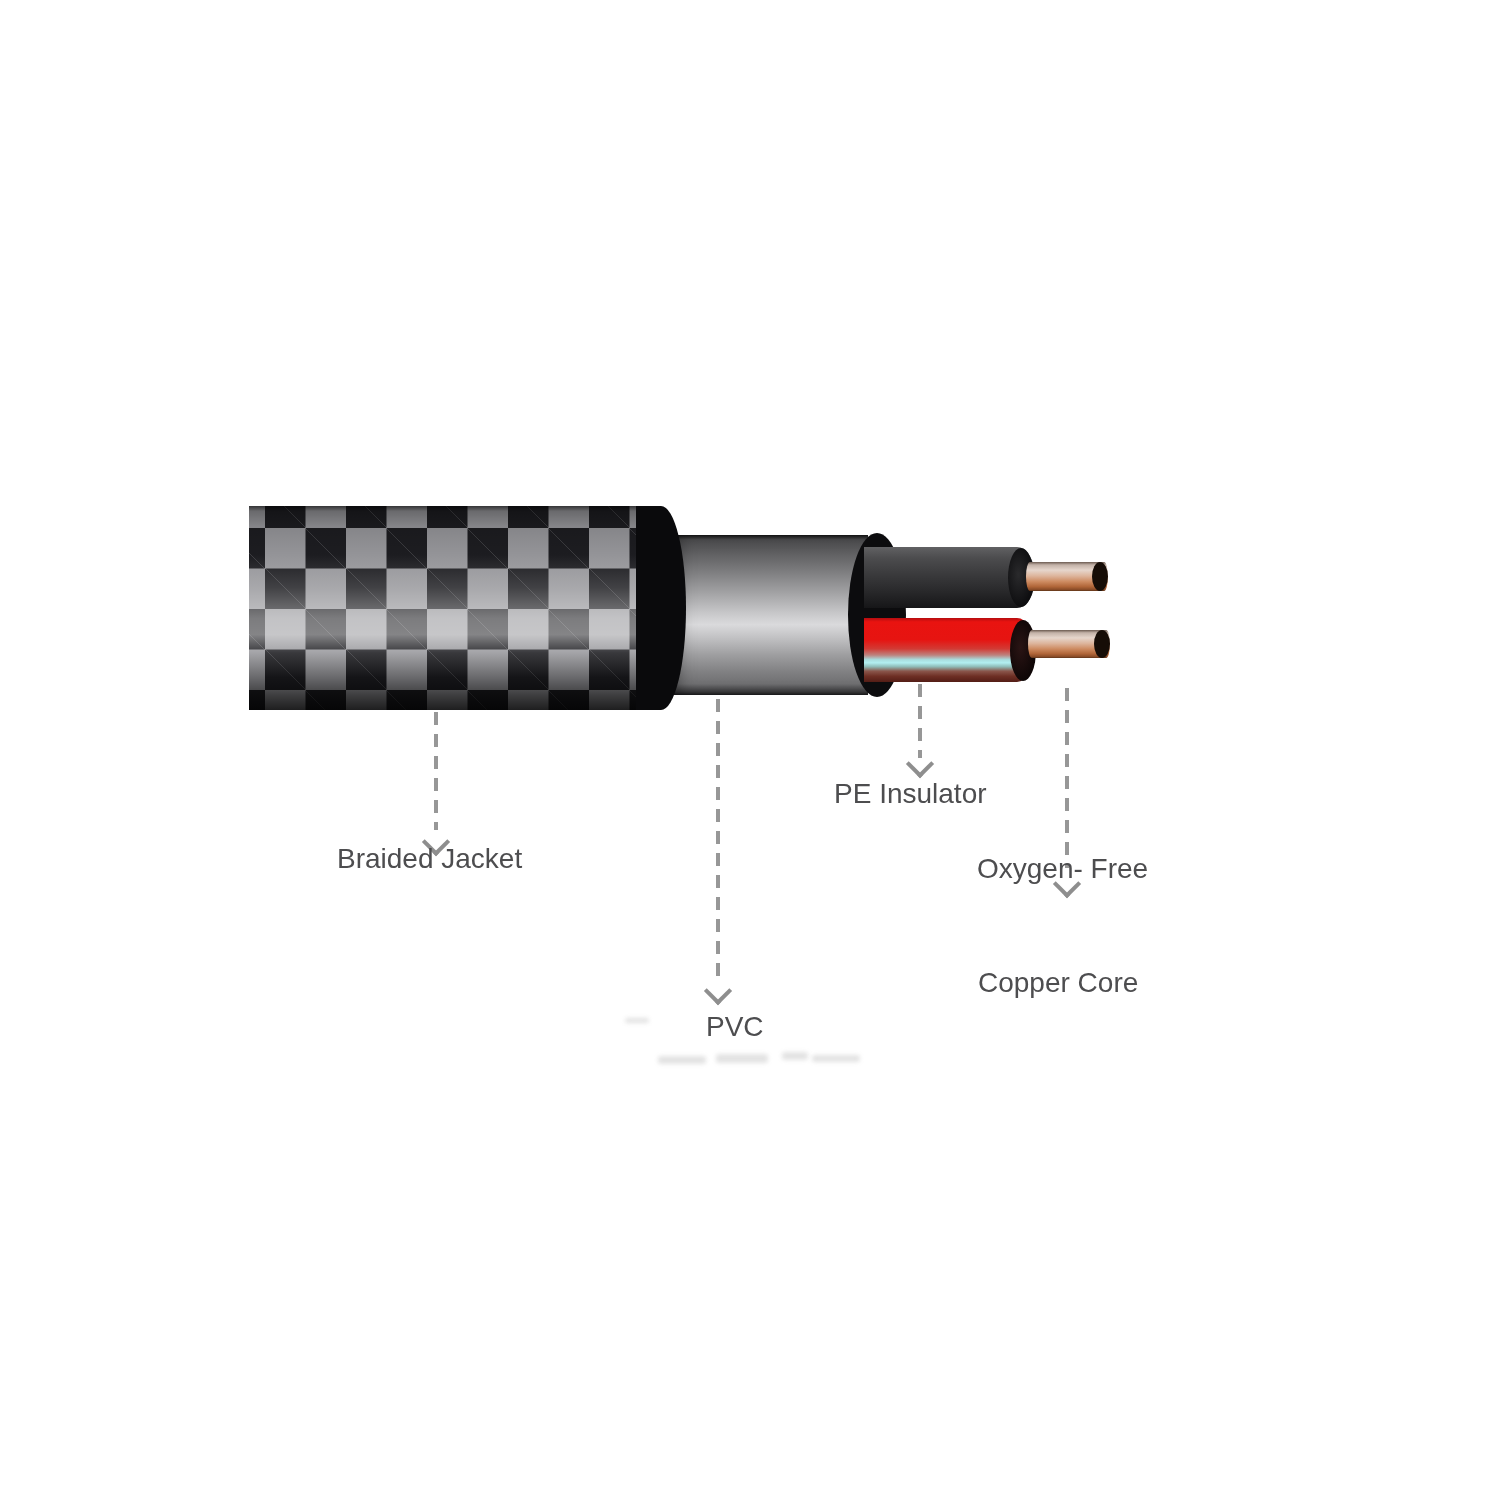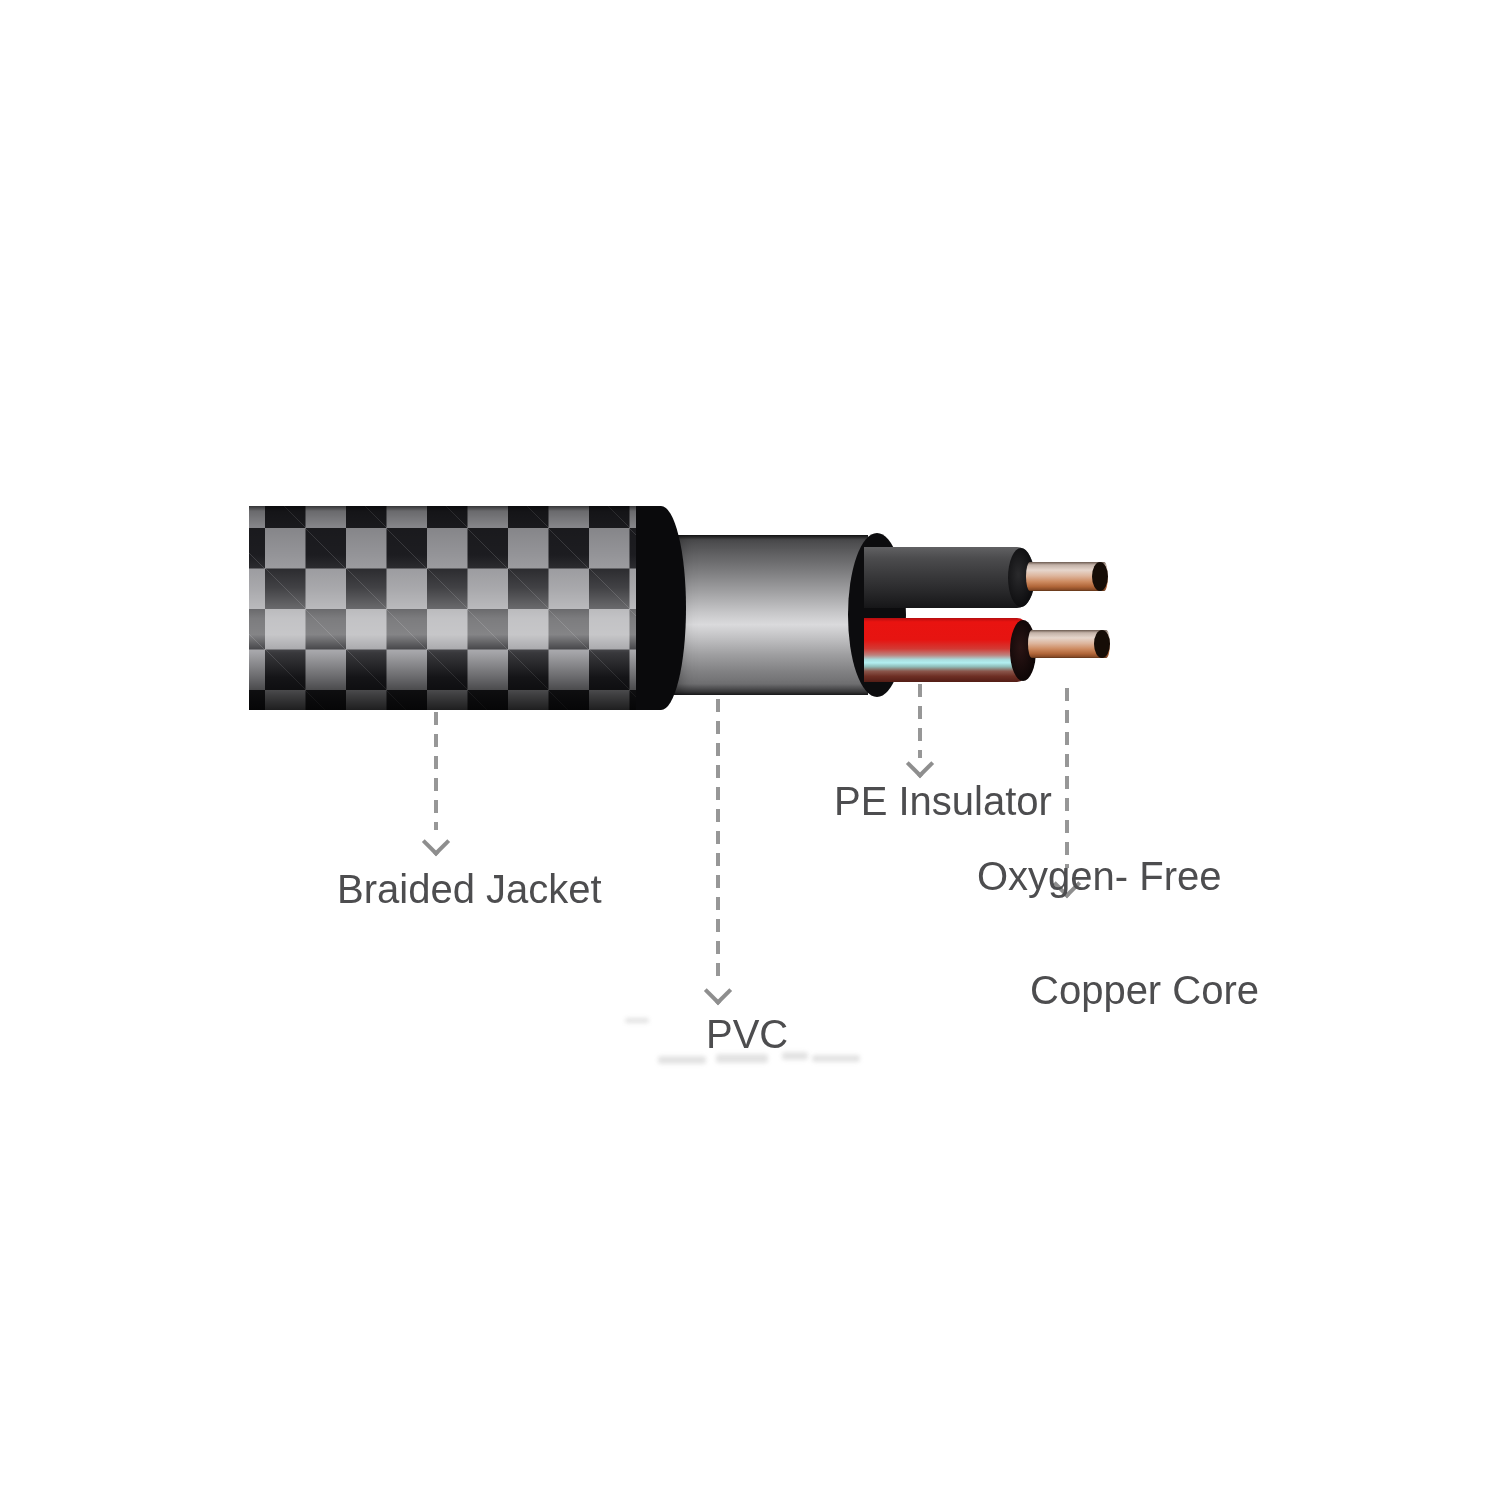"PE Insulator" .lbl { font-size: 40px -> 28px }
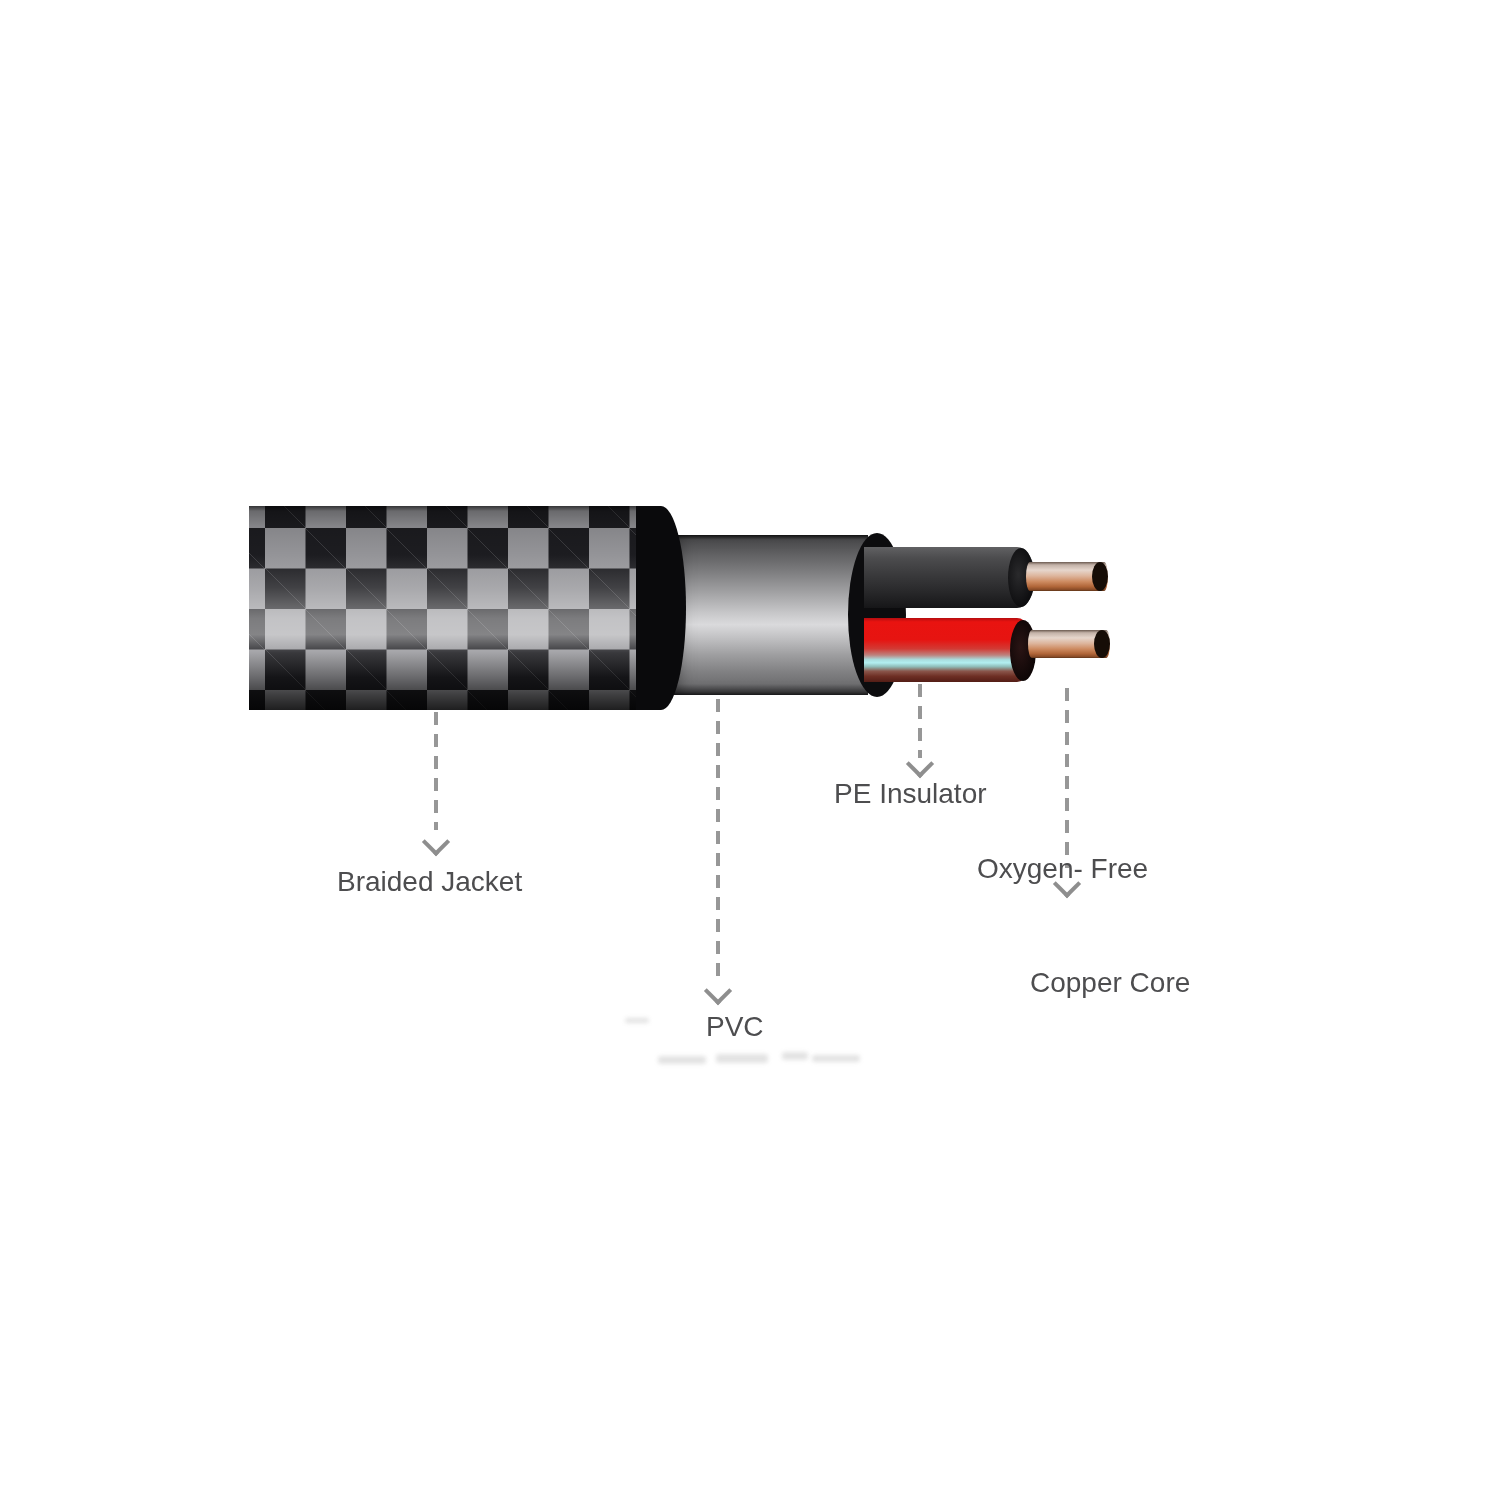"Braided Jacket" div.lbl { top: 867px -> 844px }
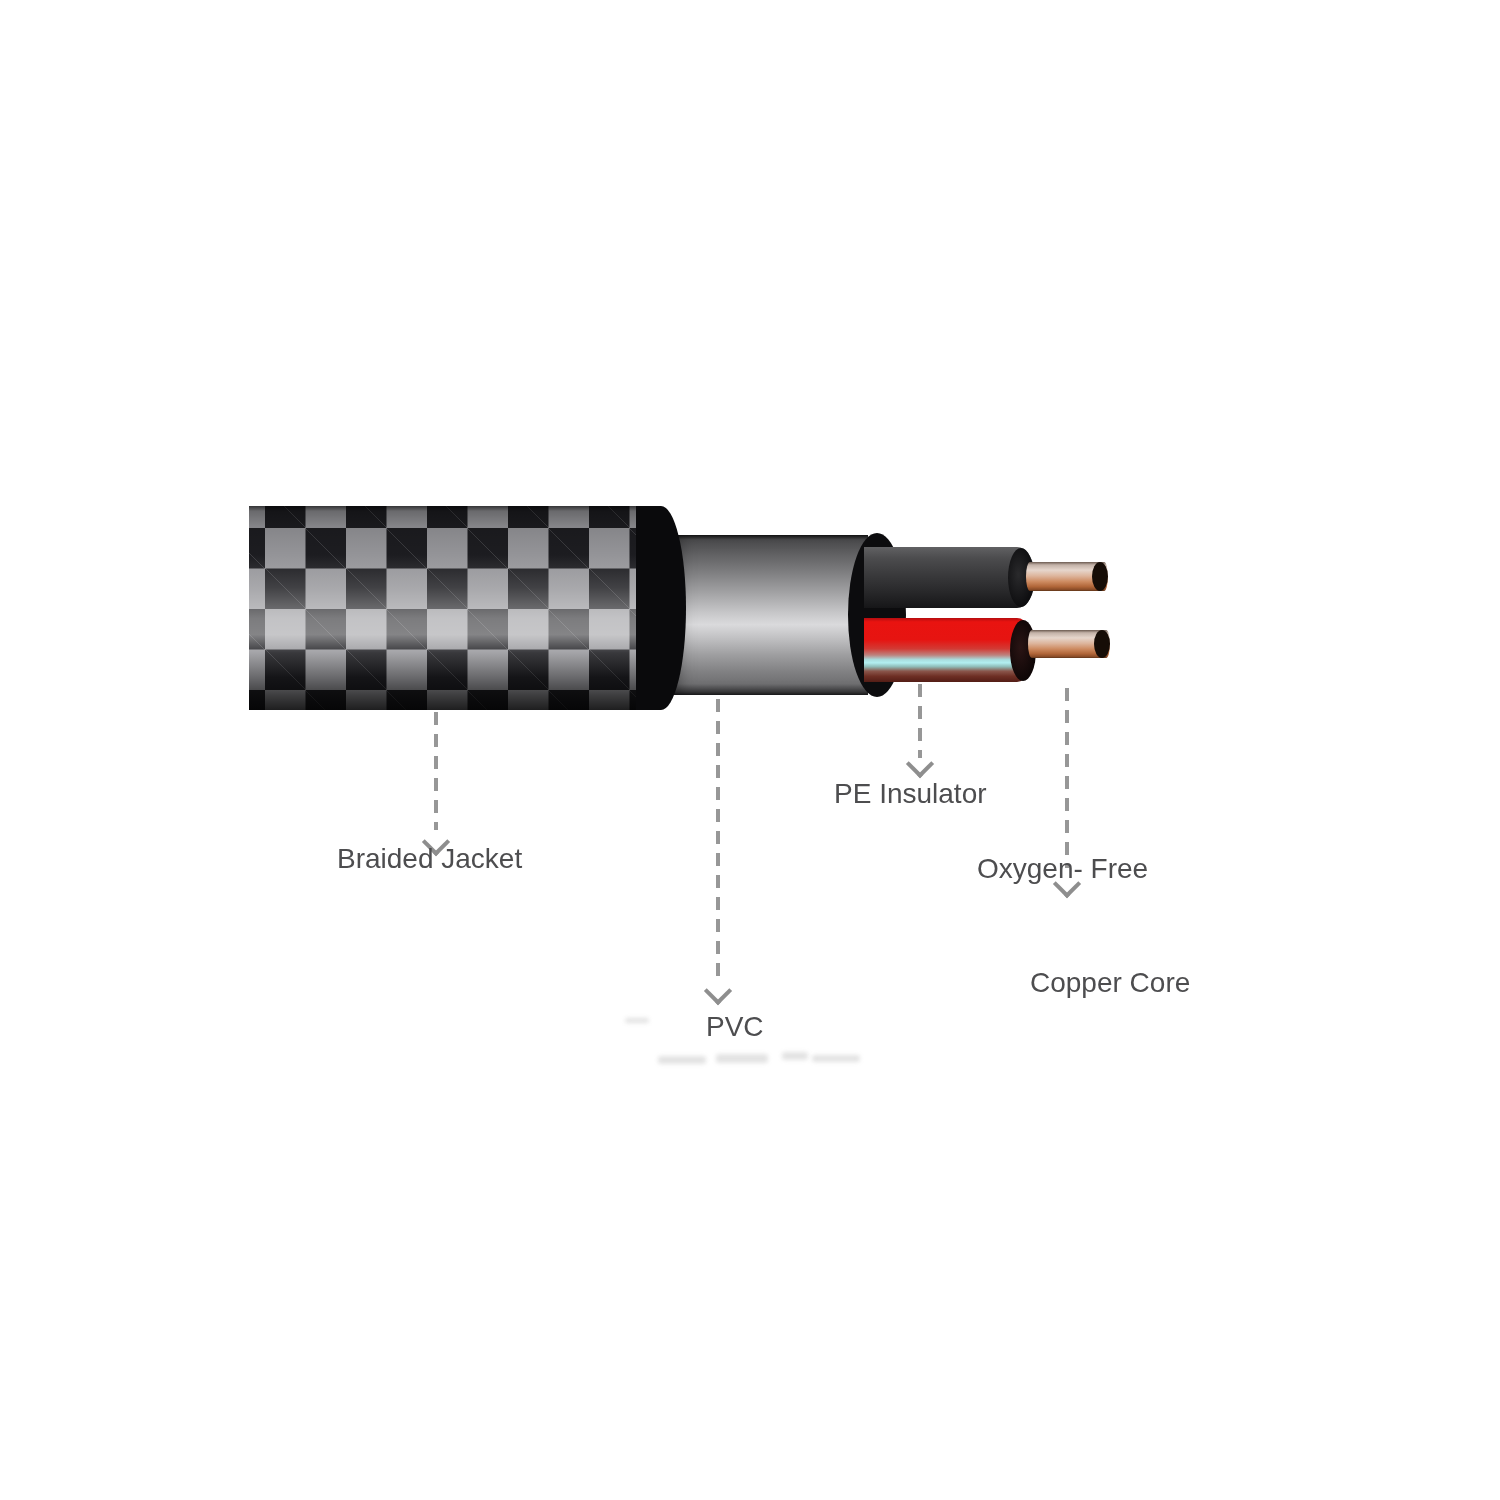"Copper Core" div.lbl { left: 1030px -> 978px }
